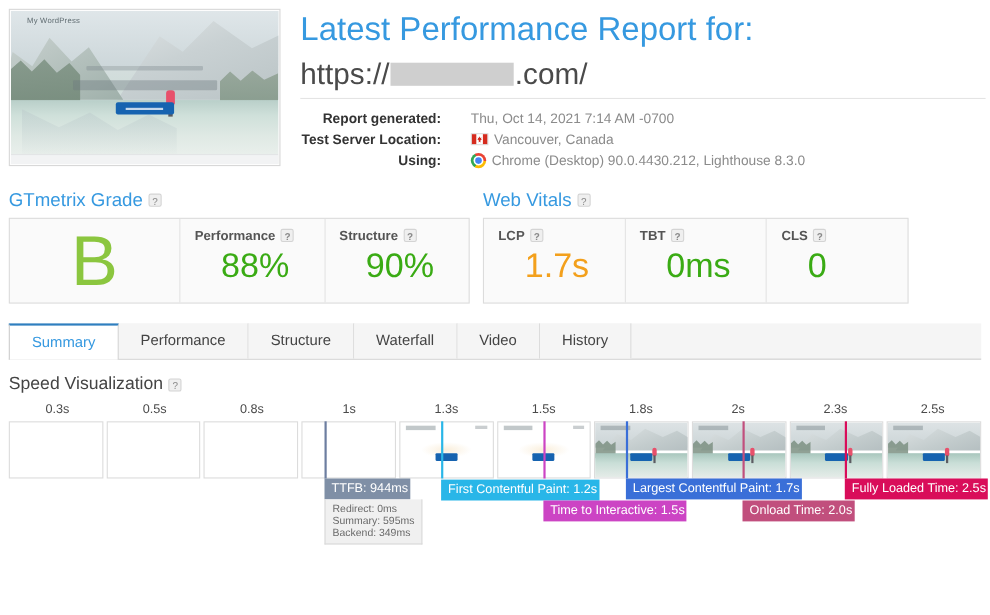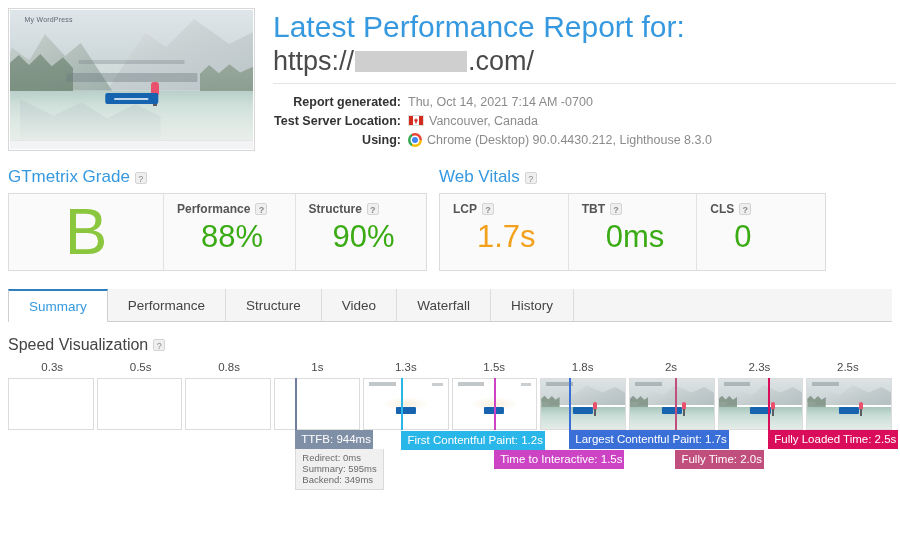"https://" .report-url { margin-top: 2px -> 8px }
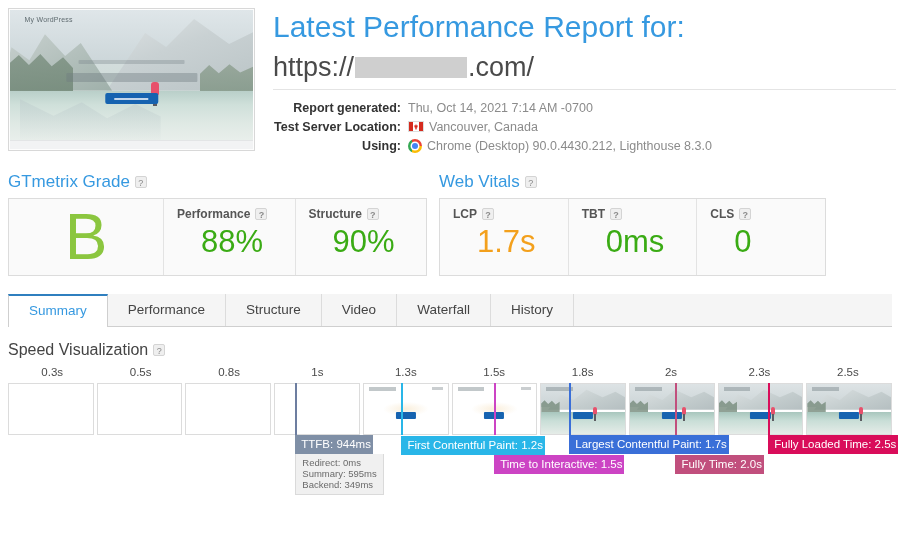"Report generated:" .meta-row { gap: none -> 20px }
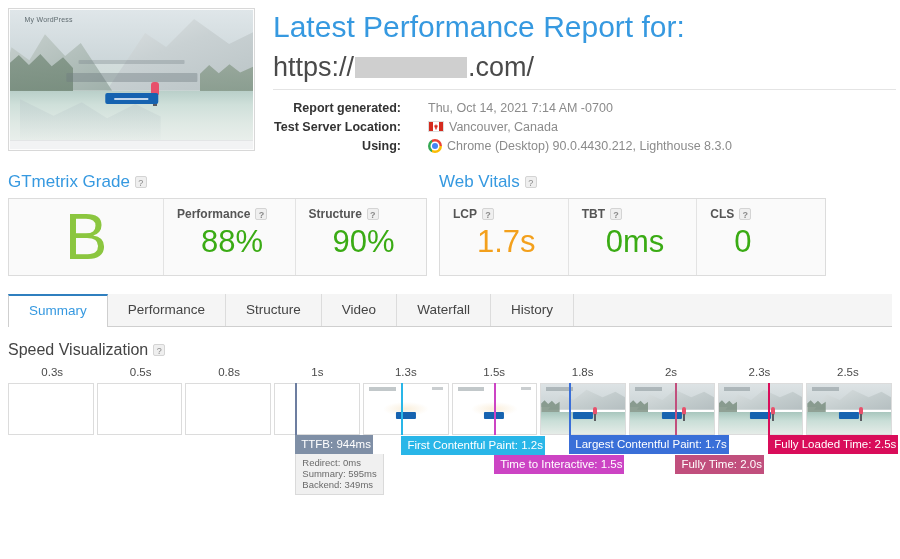"Video" div.tab { order: before "Waterfall" -> after "Waterfall" }
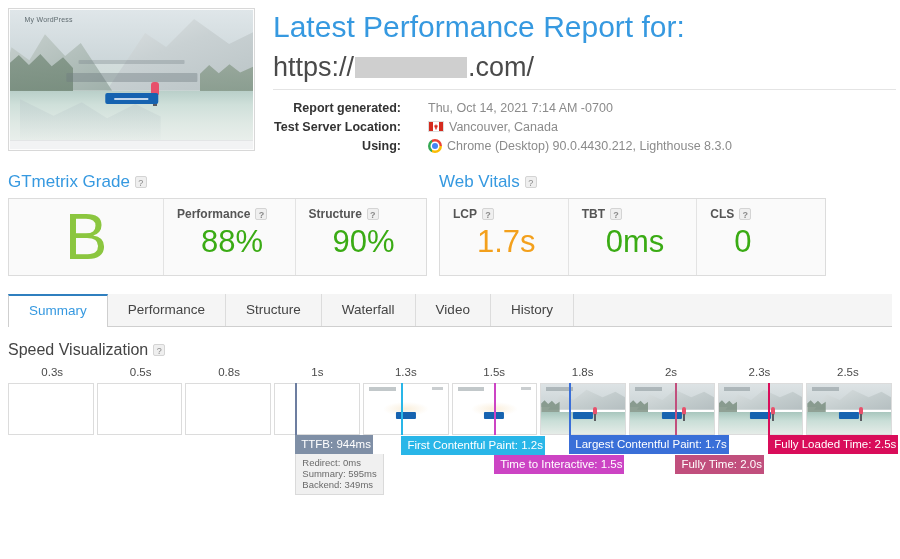"Fully Time: 2.0s" div.lbl { text: Fully -> Onload }
